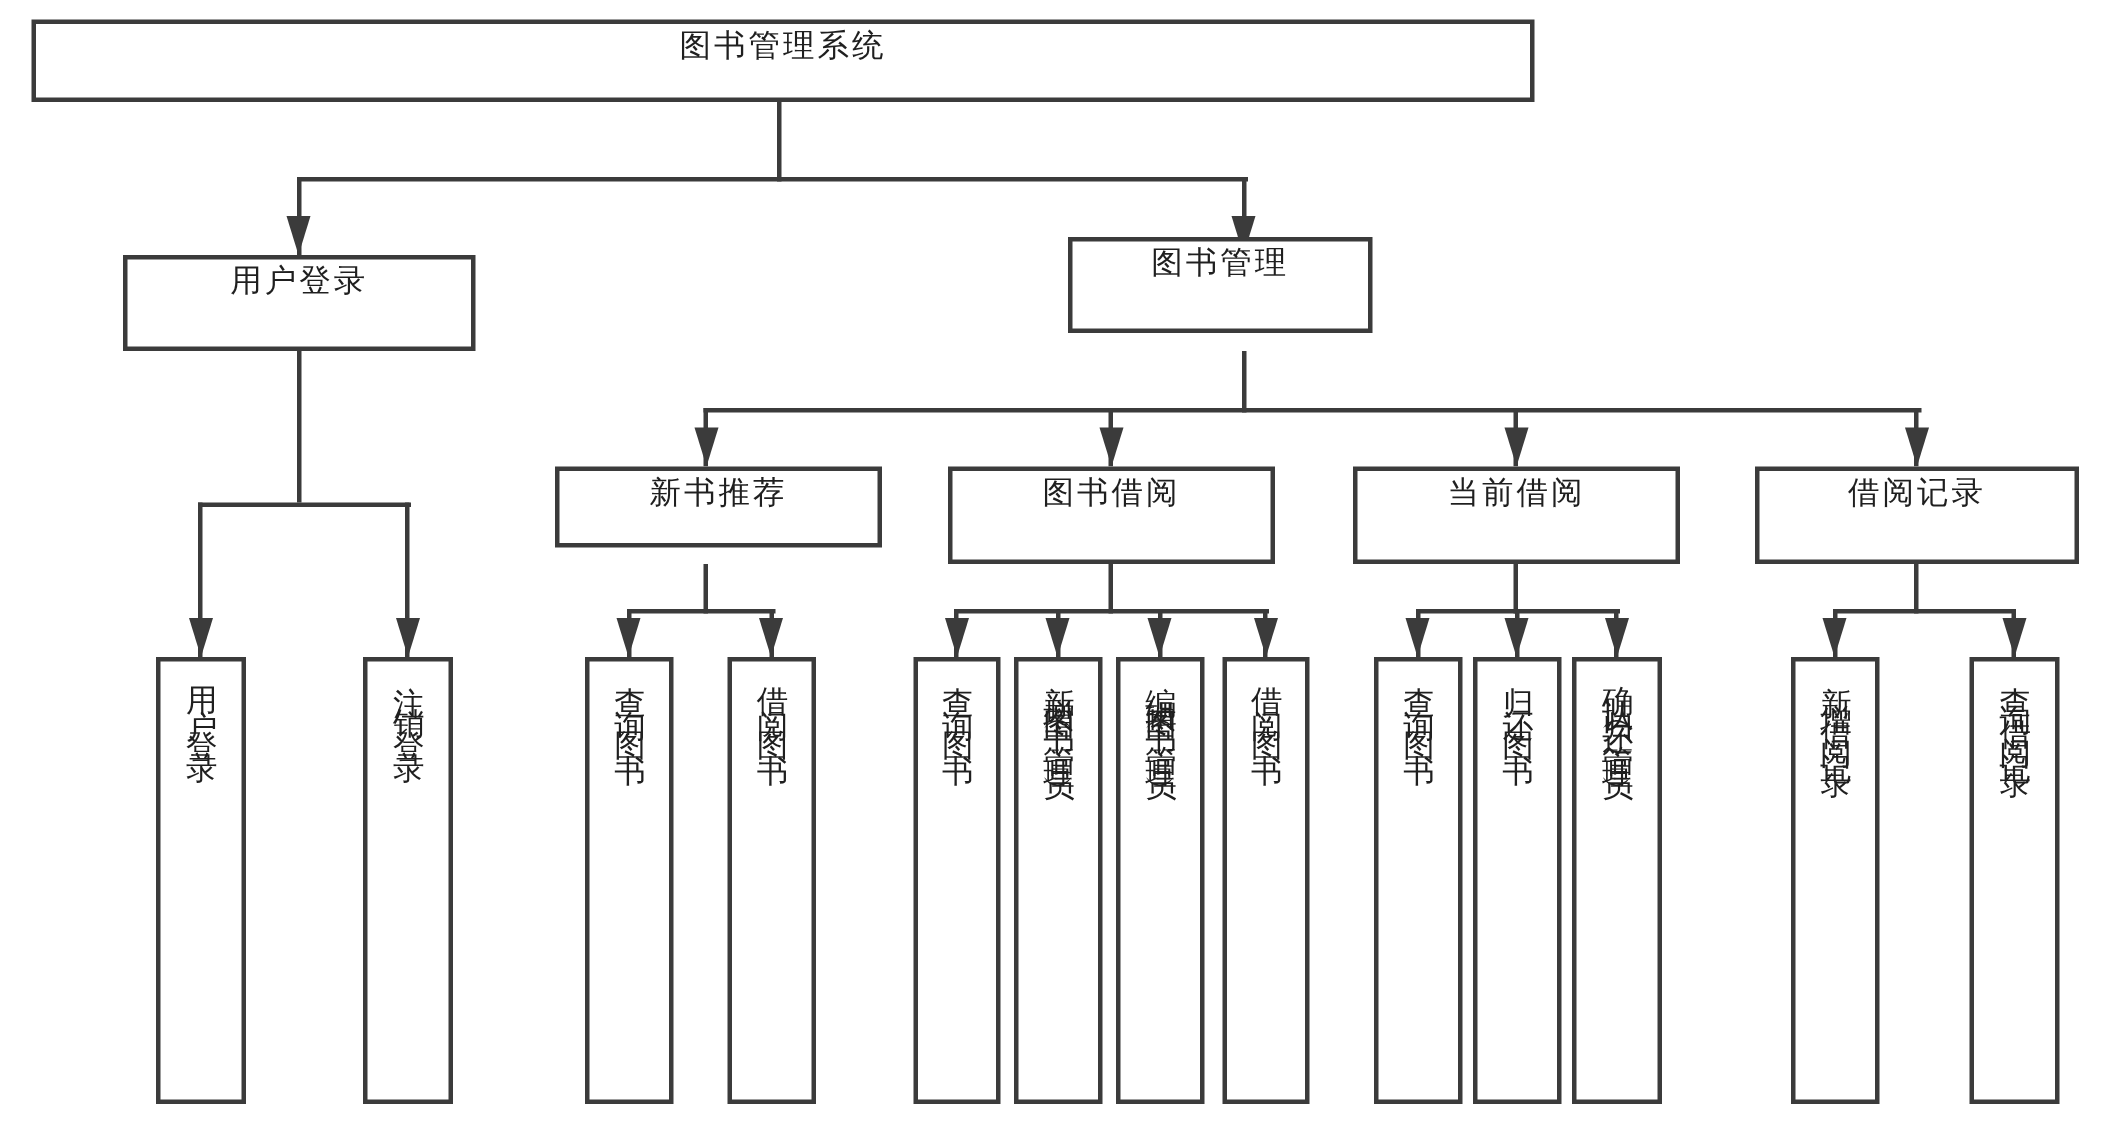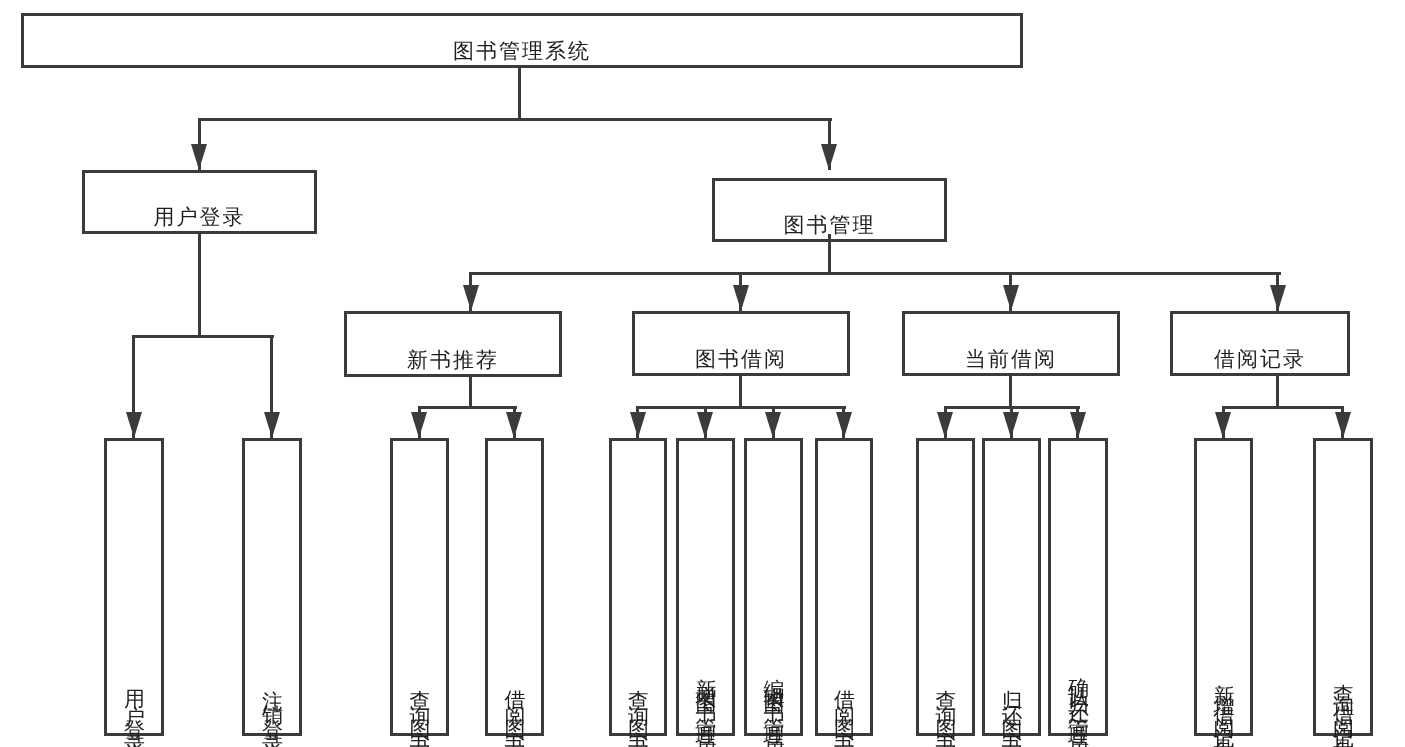"图书管理系统" .bx,.bv { align-items: flex-end -> flex-start }
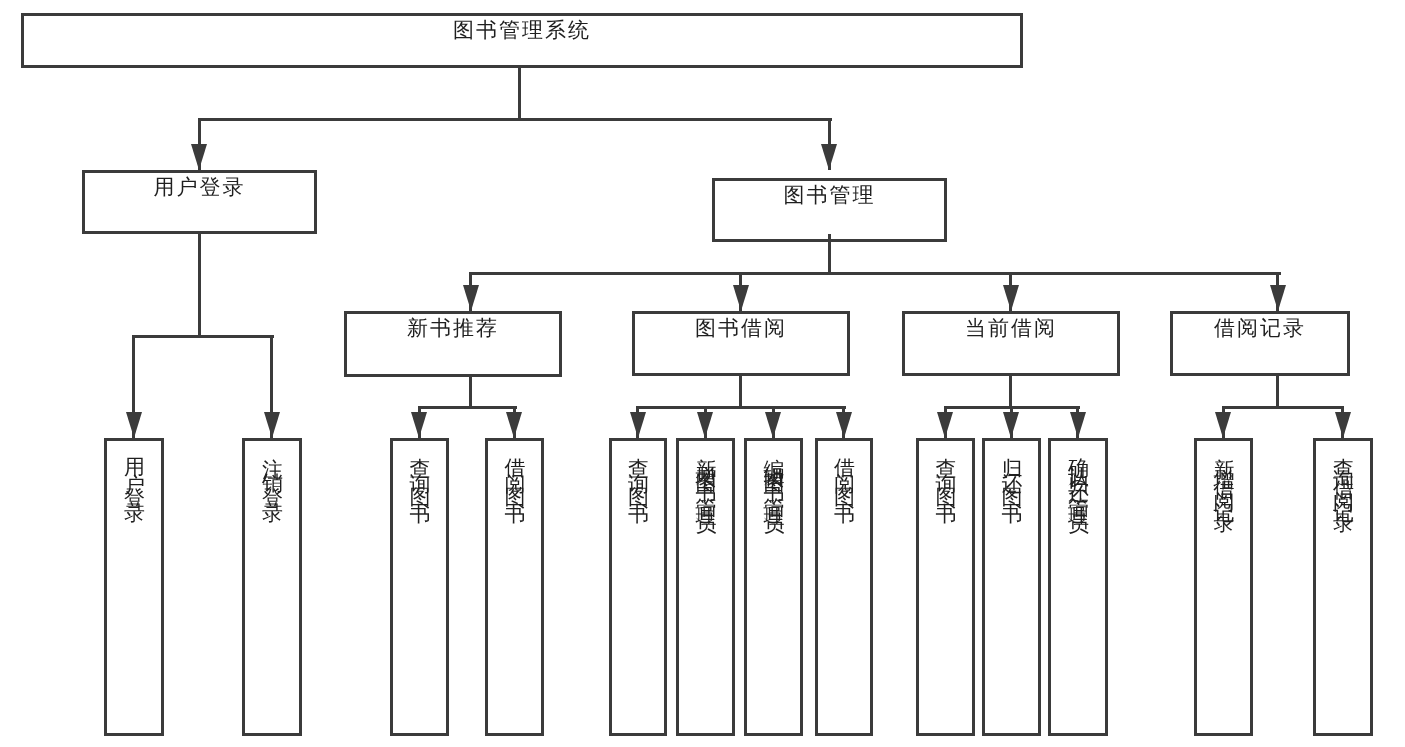"图书管理" div.bx { top: 178px -> 158px; width: 235px -> 203px }
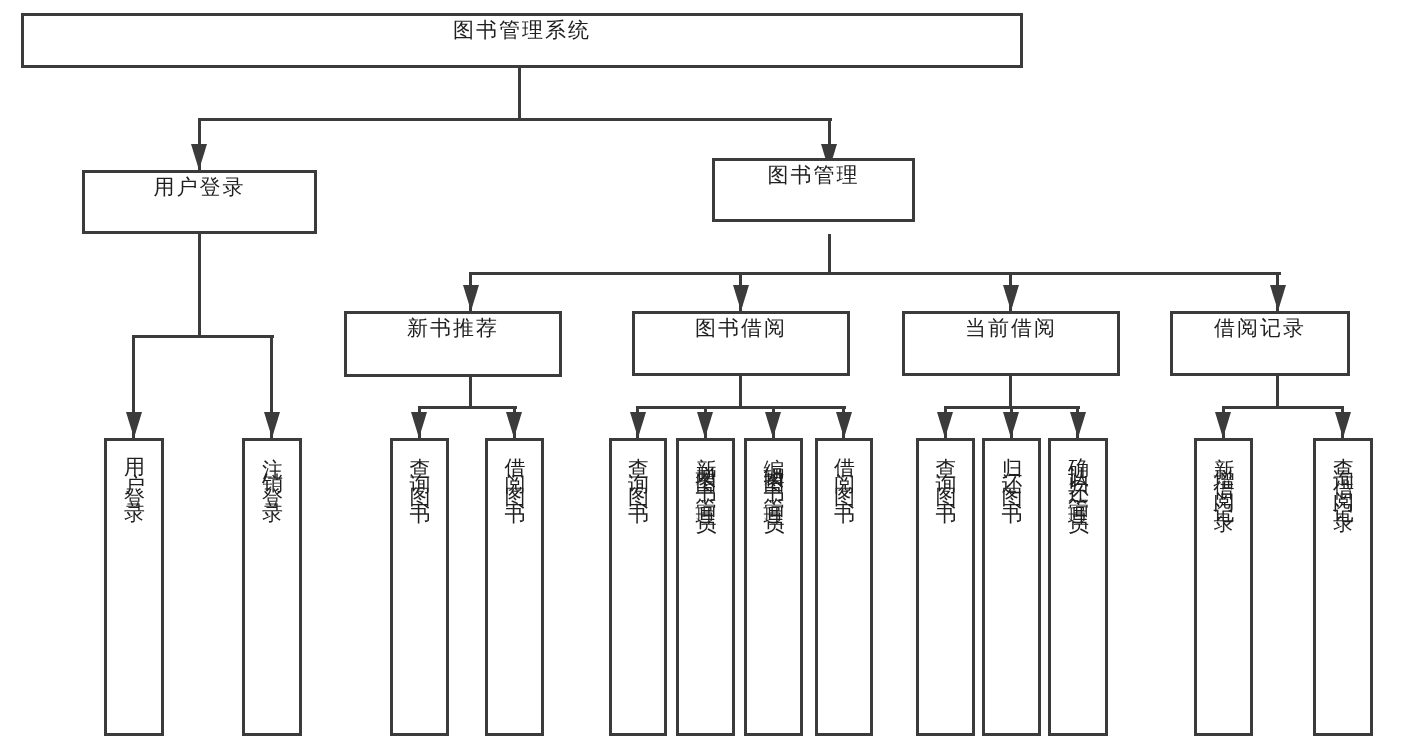"新书推荐" div.bx { height: 66px -> 54px; left: 344px -> 370px }
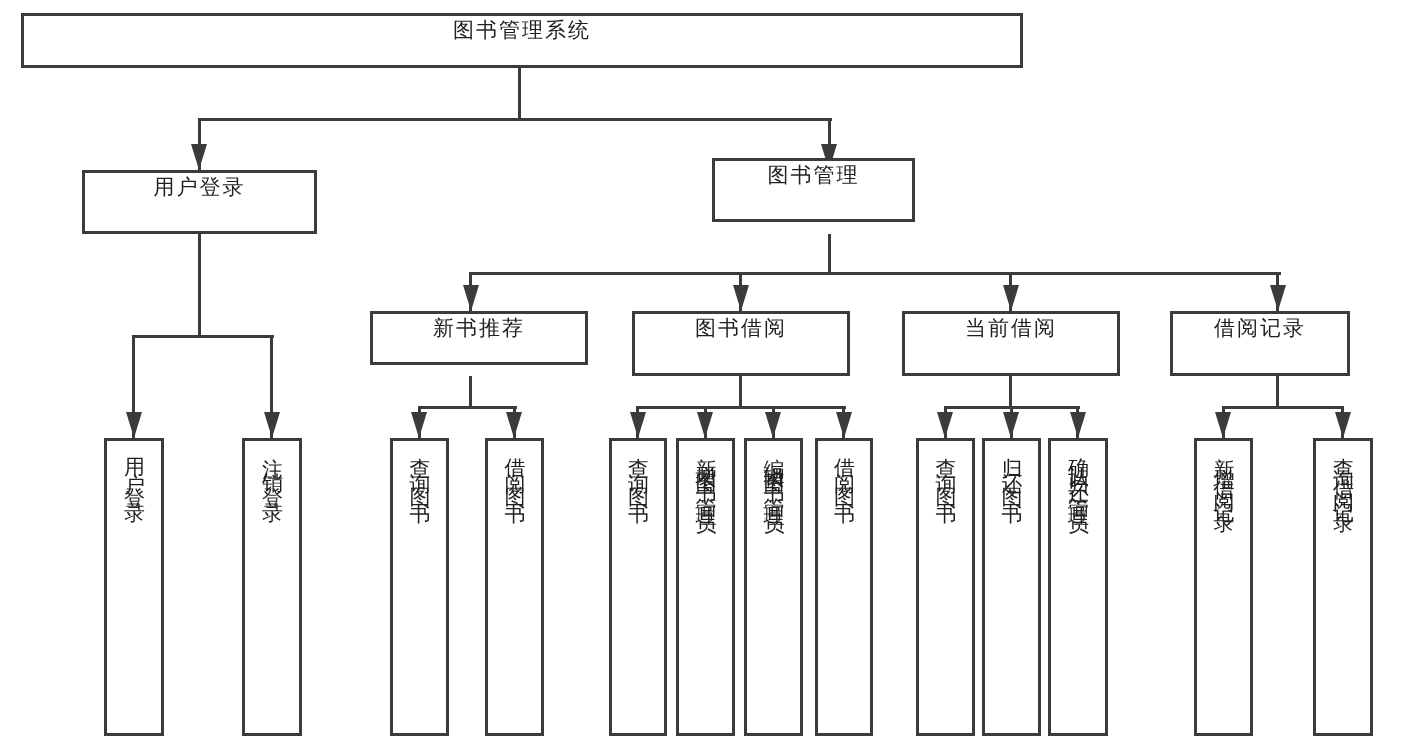"借阅记录" div.bx { width: 180px -> 216px }
